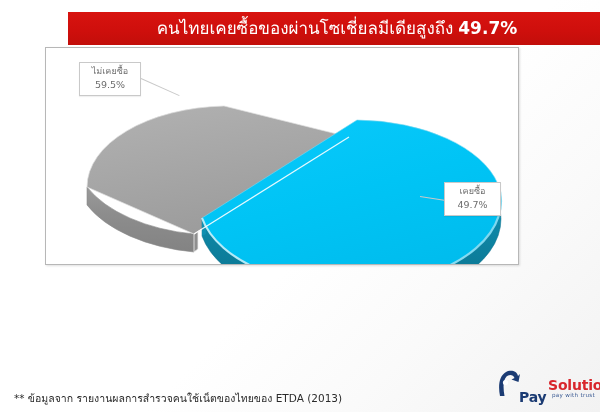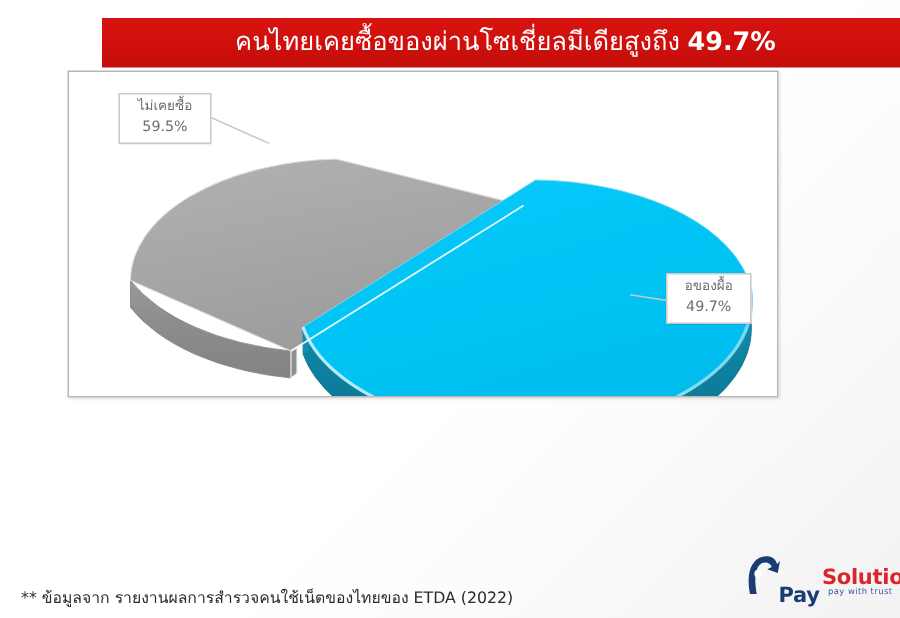"อของผื้อ" span.cl-name { text: อของผื้อ -> เคยซื้อ }
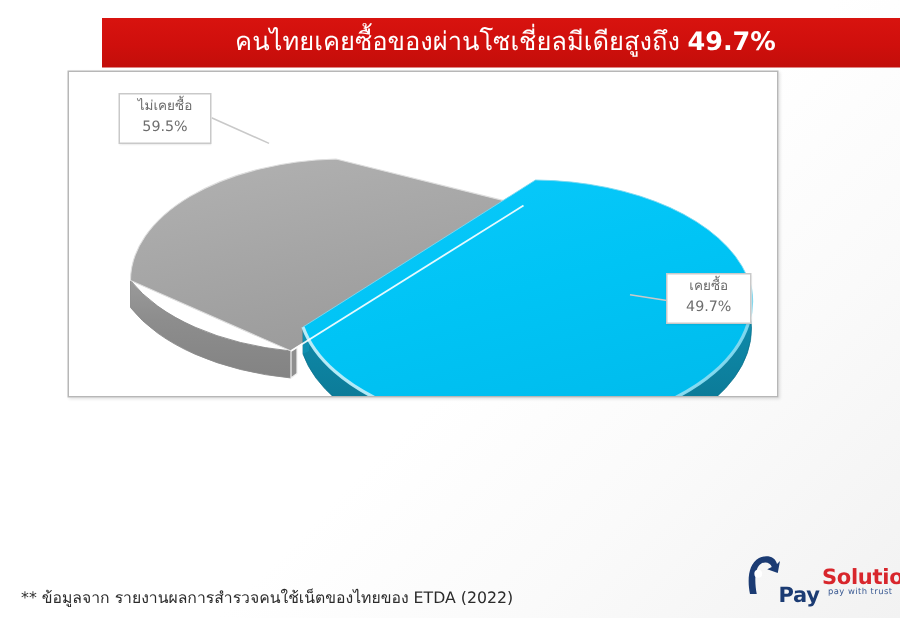"** ข้อมูลจาก" div { text: 2022 -> 2013 }
